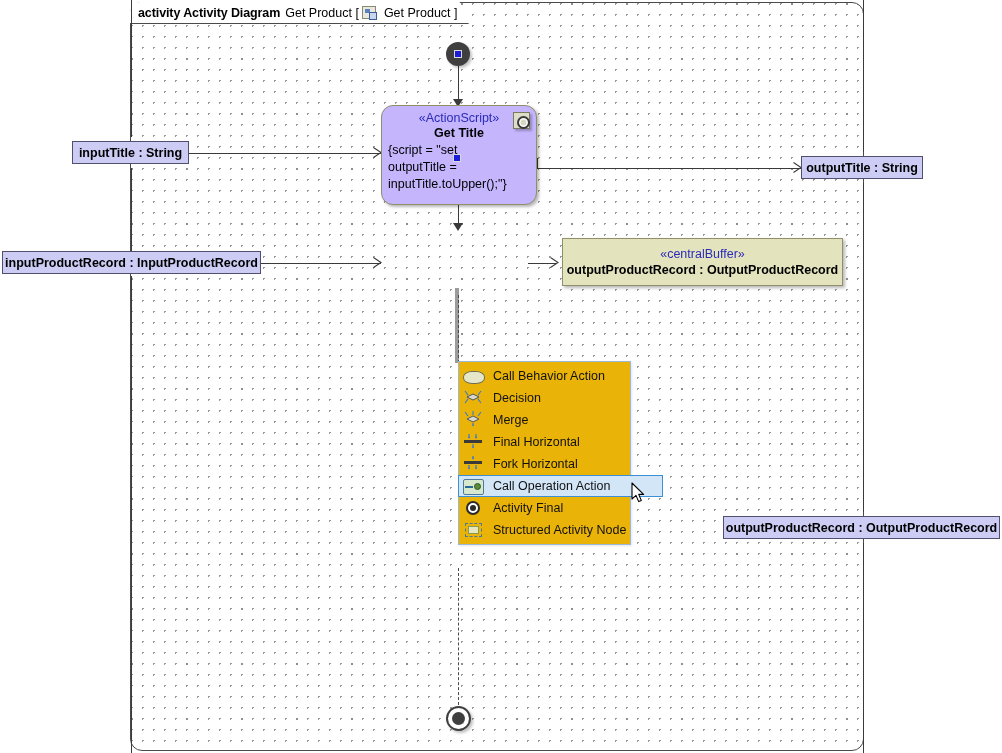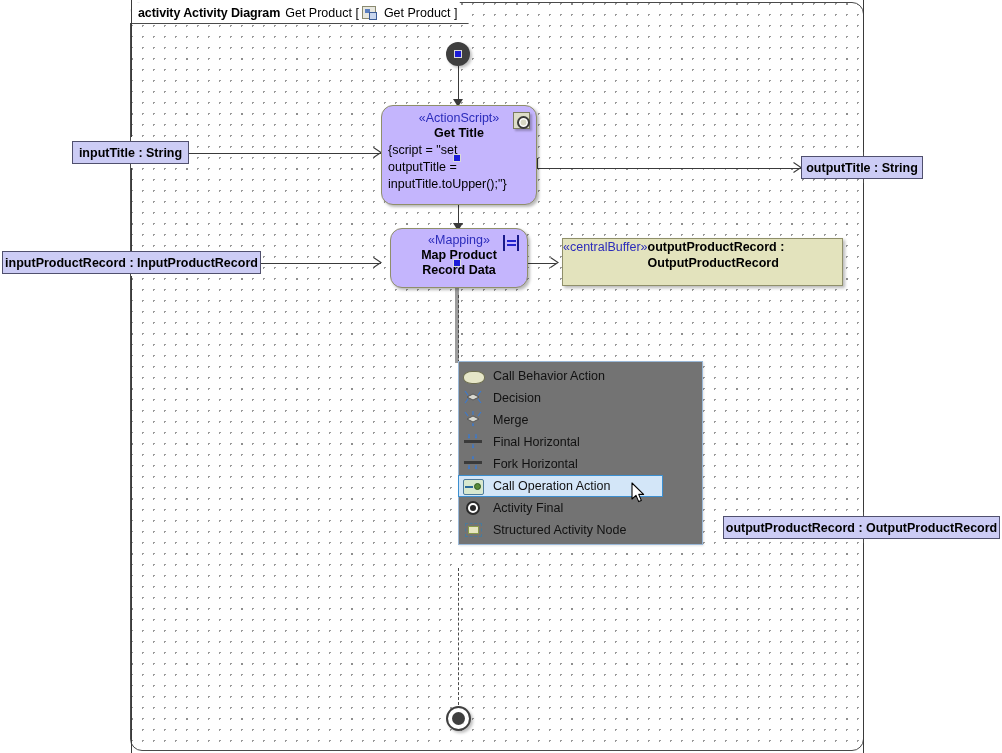"«Mapping»" div.node { html: <div> <div>«Mapping»</div> <div>Map Product</div> <div>Record Data</div> <div> <i></i> <i></i> </div> <div></div> </div> -> none }
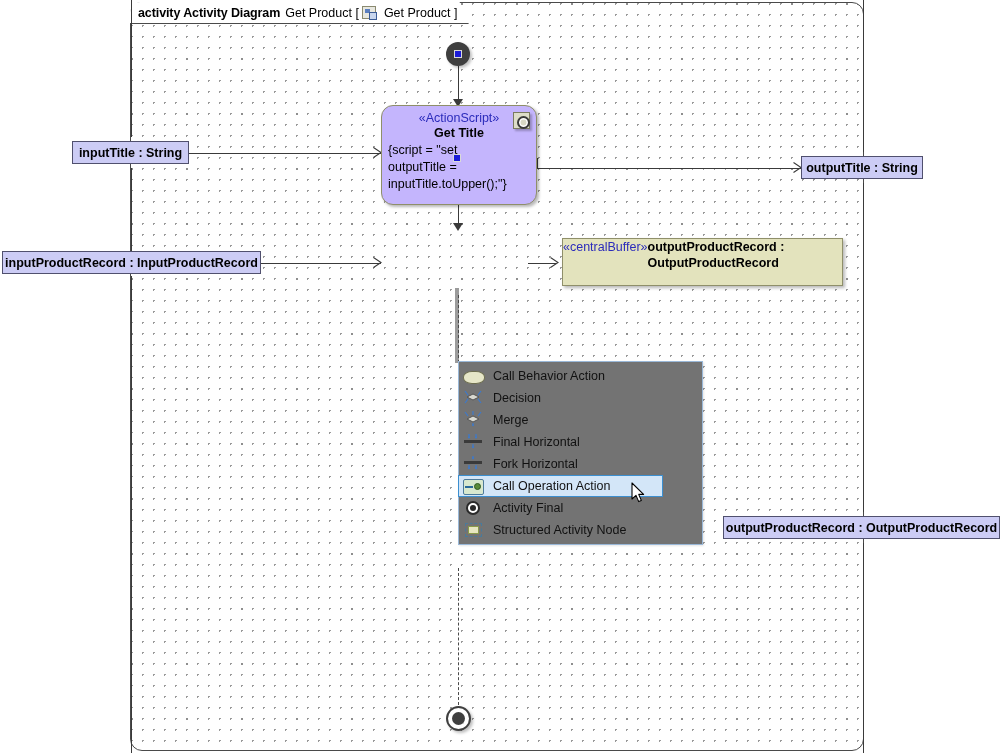"«centralBuffer»" .buffer { align-items: none -> center; flex-direction: row -> column }
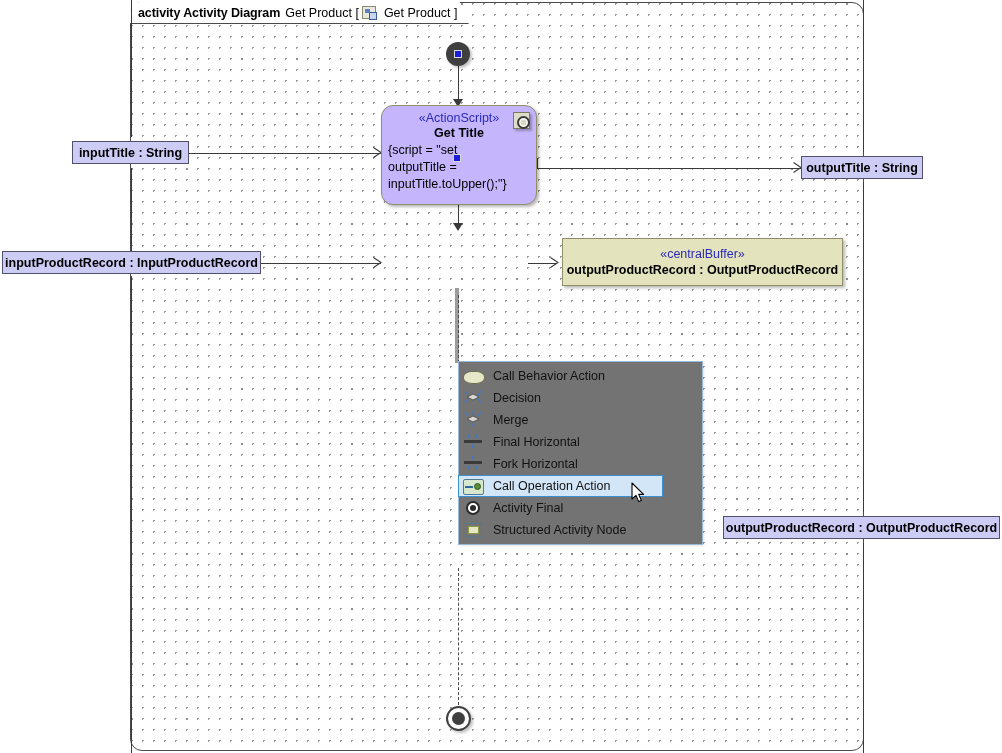"Call Behavior Action" #ctx-menu { background: #737373 -> #eab308; width: 245px -> 173px }
